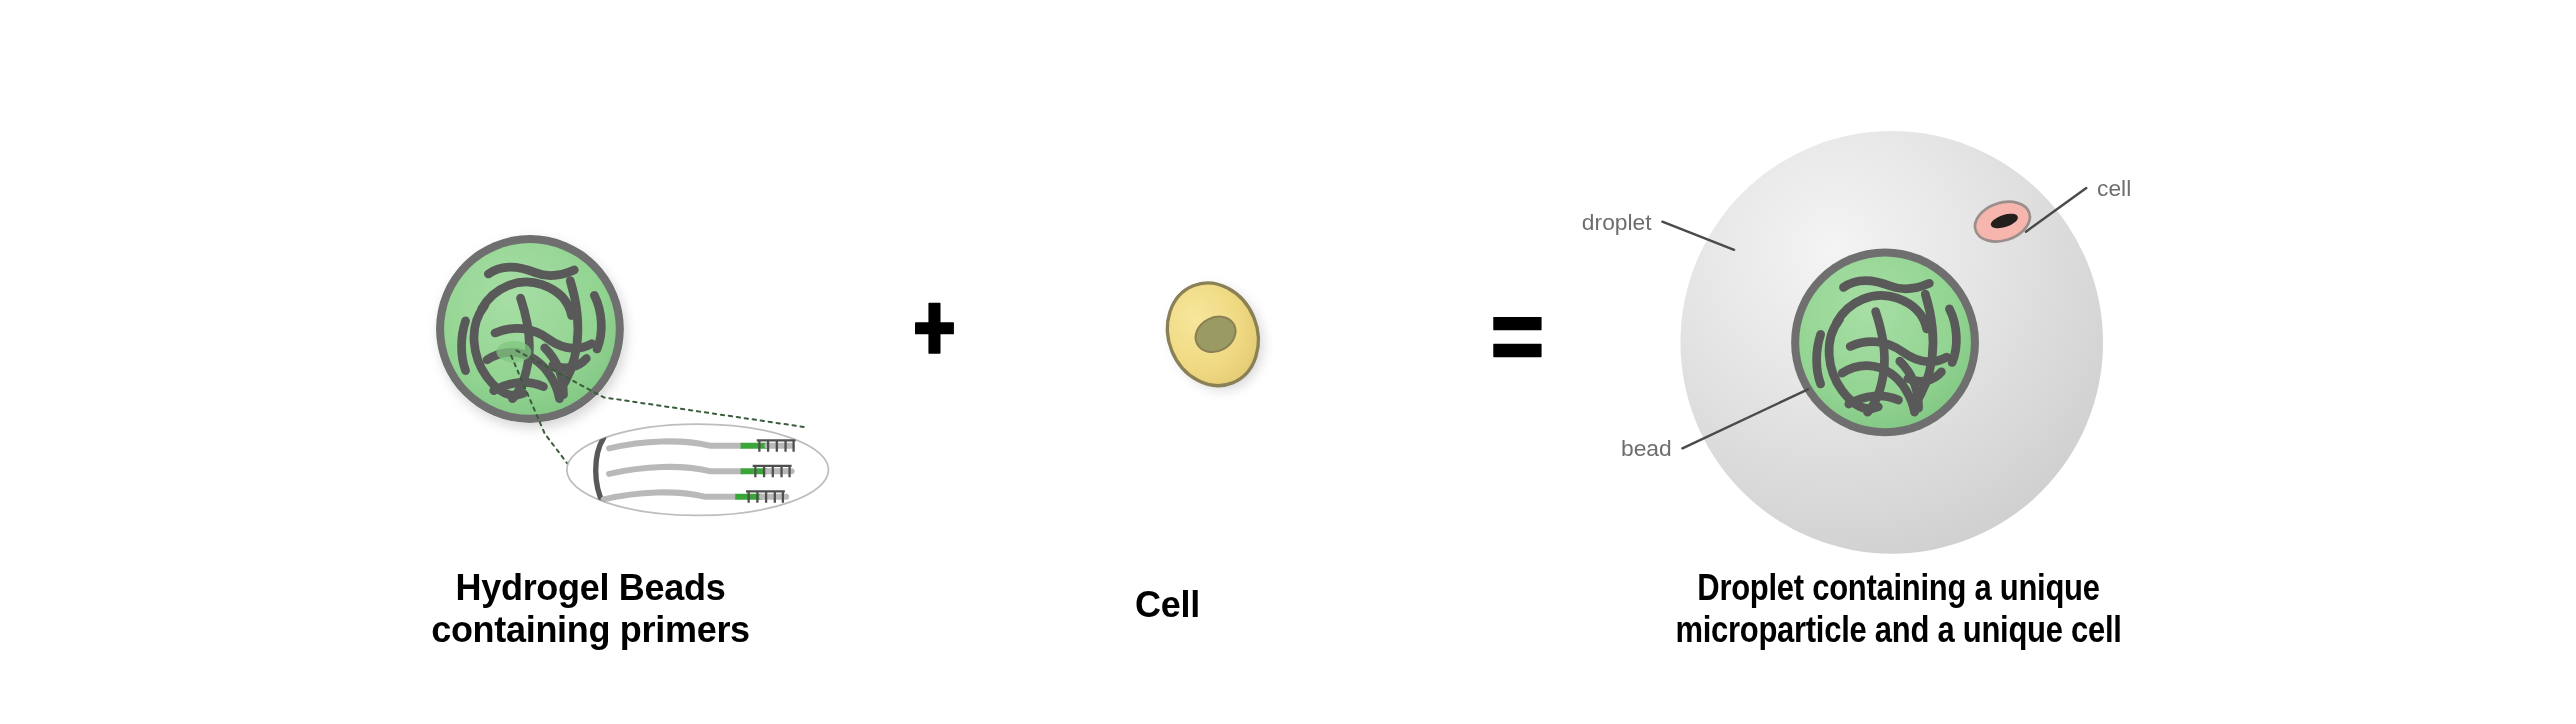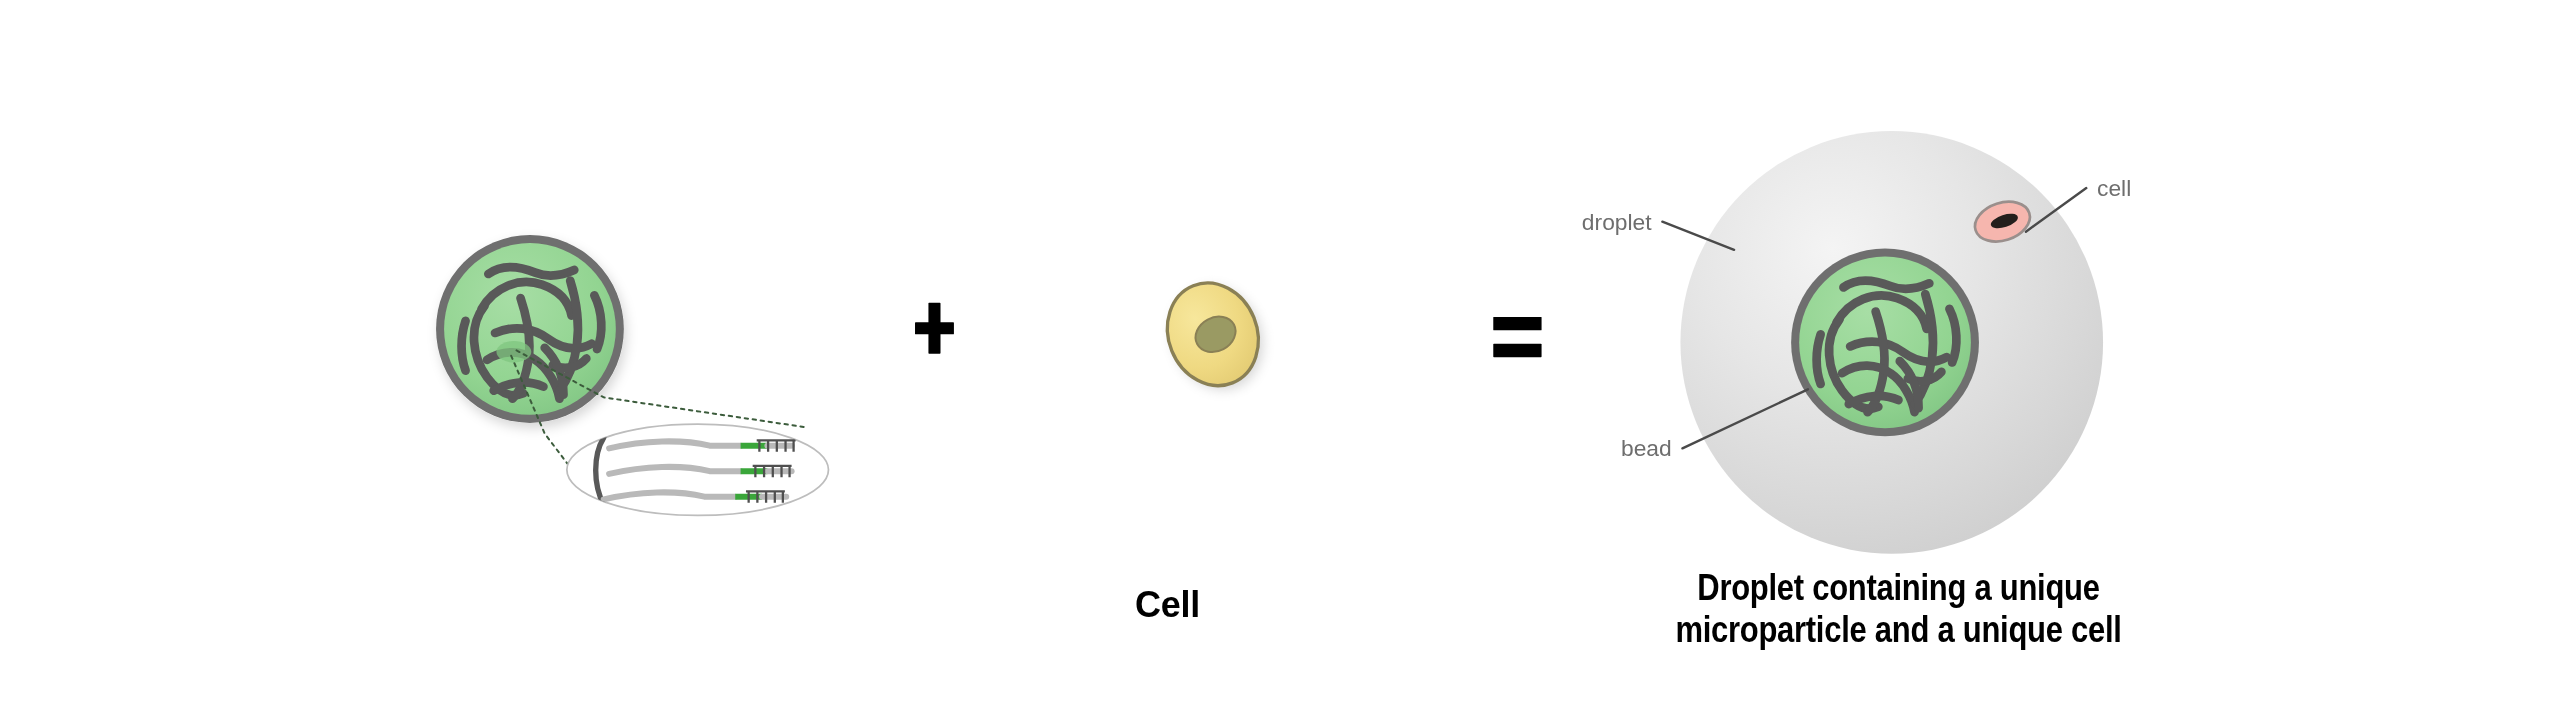"Hydrogel Beads" div.caption { html: none -> <div>Hydrogel Beads containing primers</div> }
